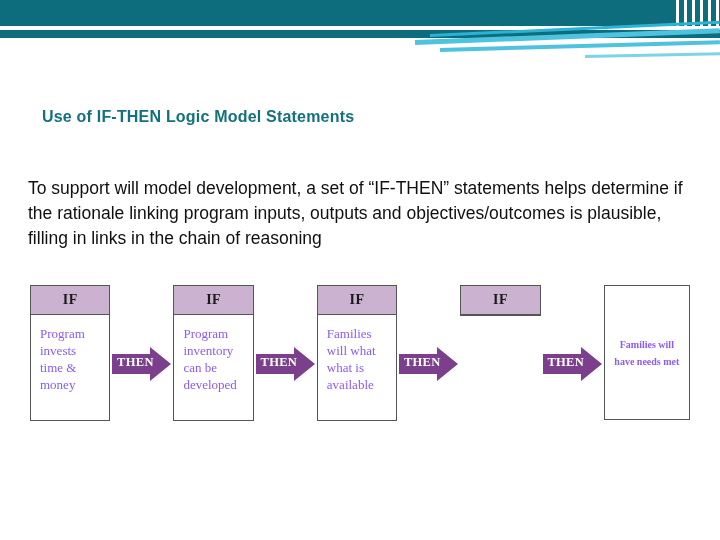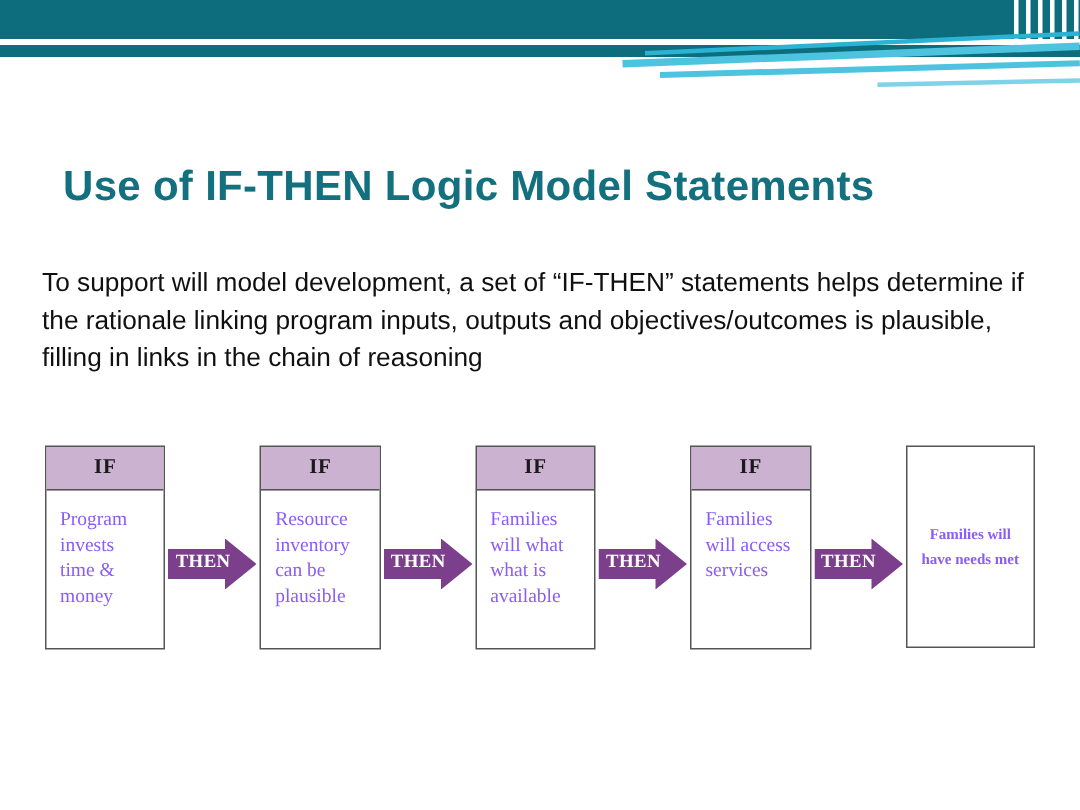"Use of IF-THEN Logic Model" .title { font-size: 28px -> 16px }
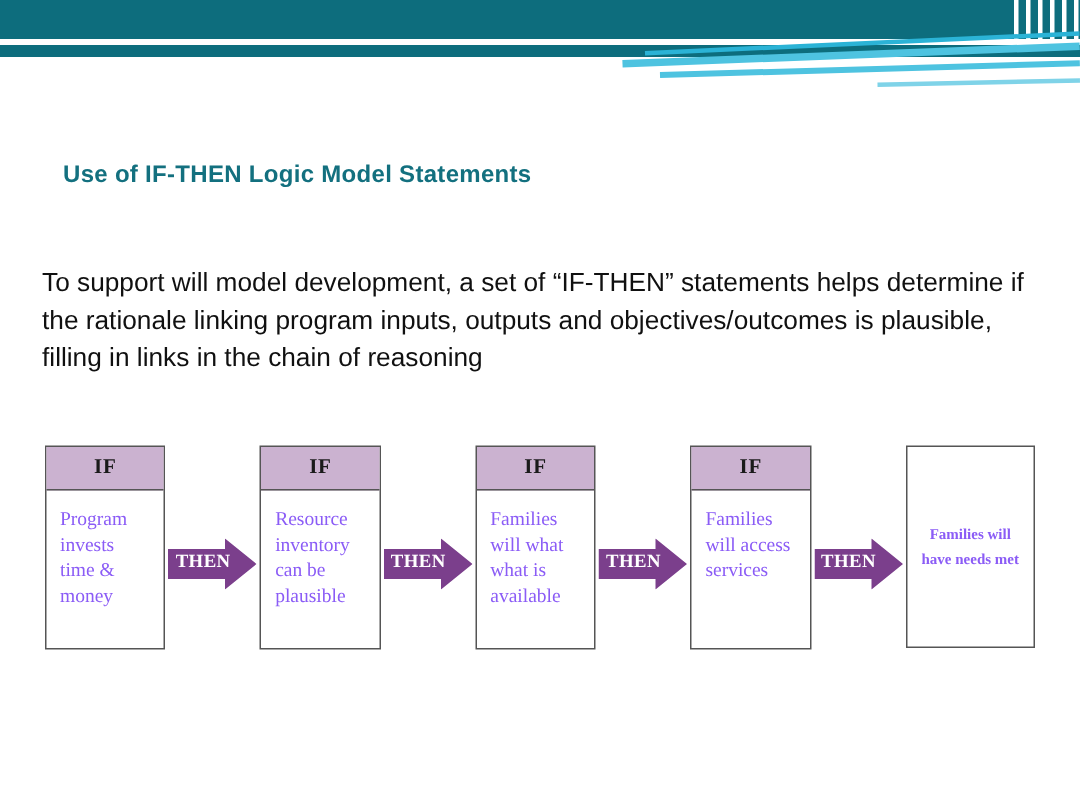"IF" .chain { margin-top: 12px -> none }
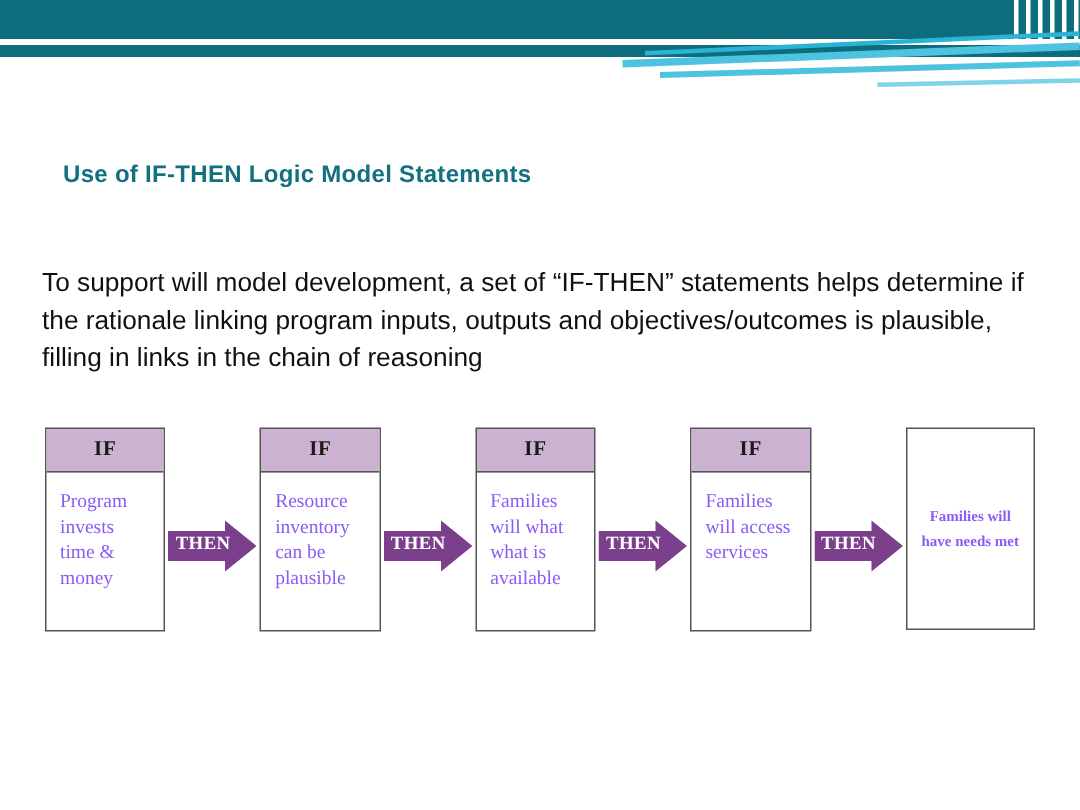"Resource inventory can be plausible" div.node-body { text: Resource inventory can be plausible -> Program inventory can be developed }
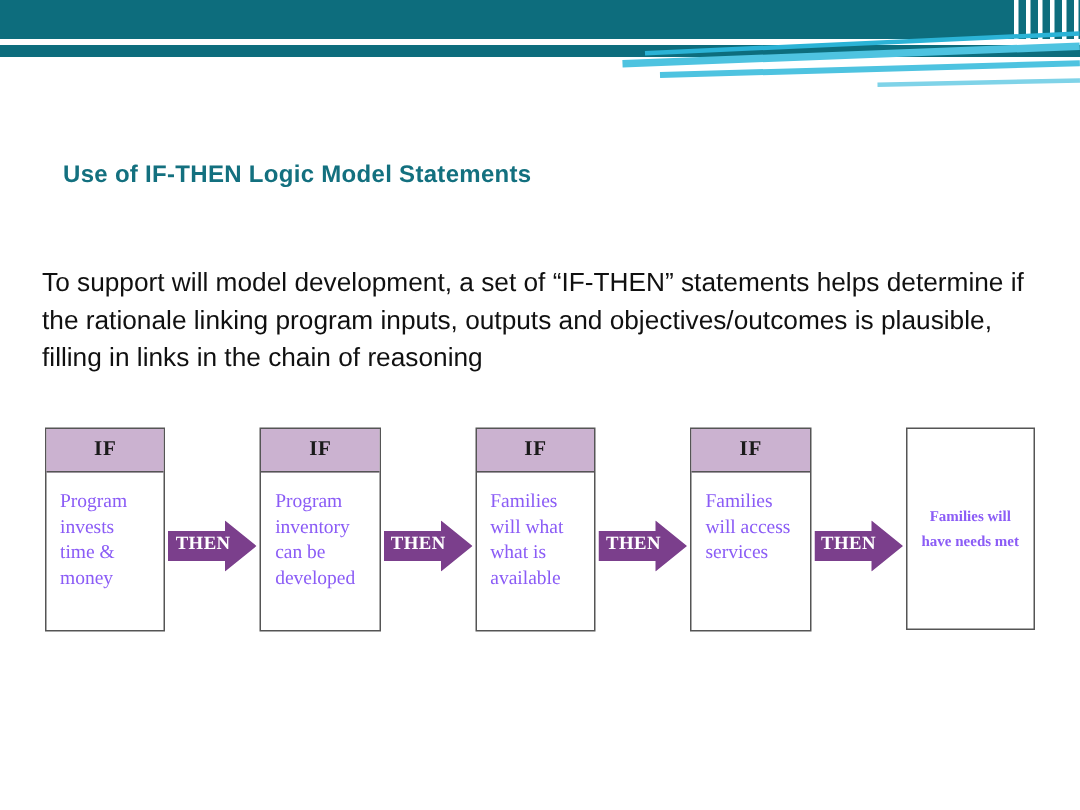"Families will access services" div.node-body { html: <div>Families will access services</div> -> none }
